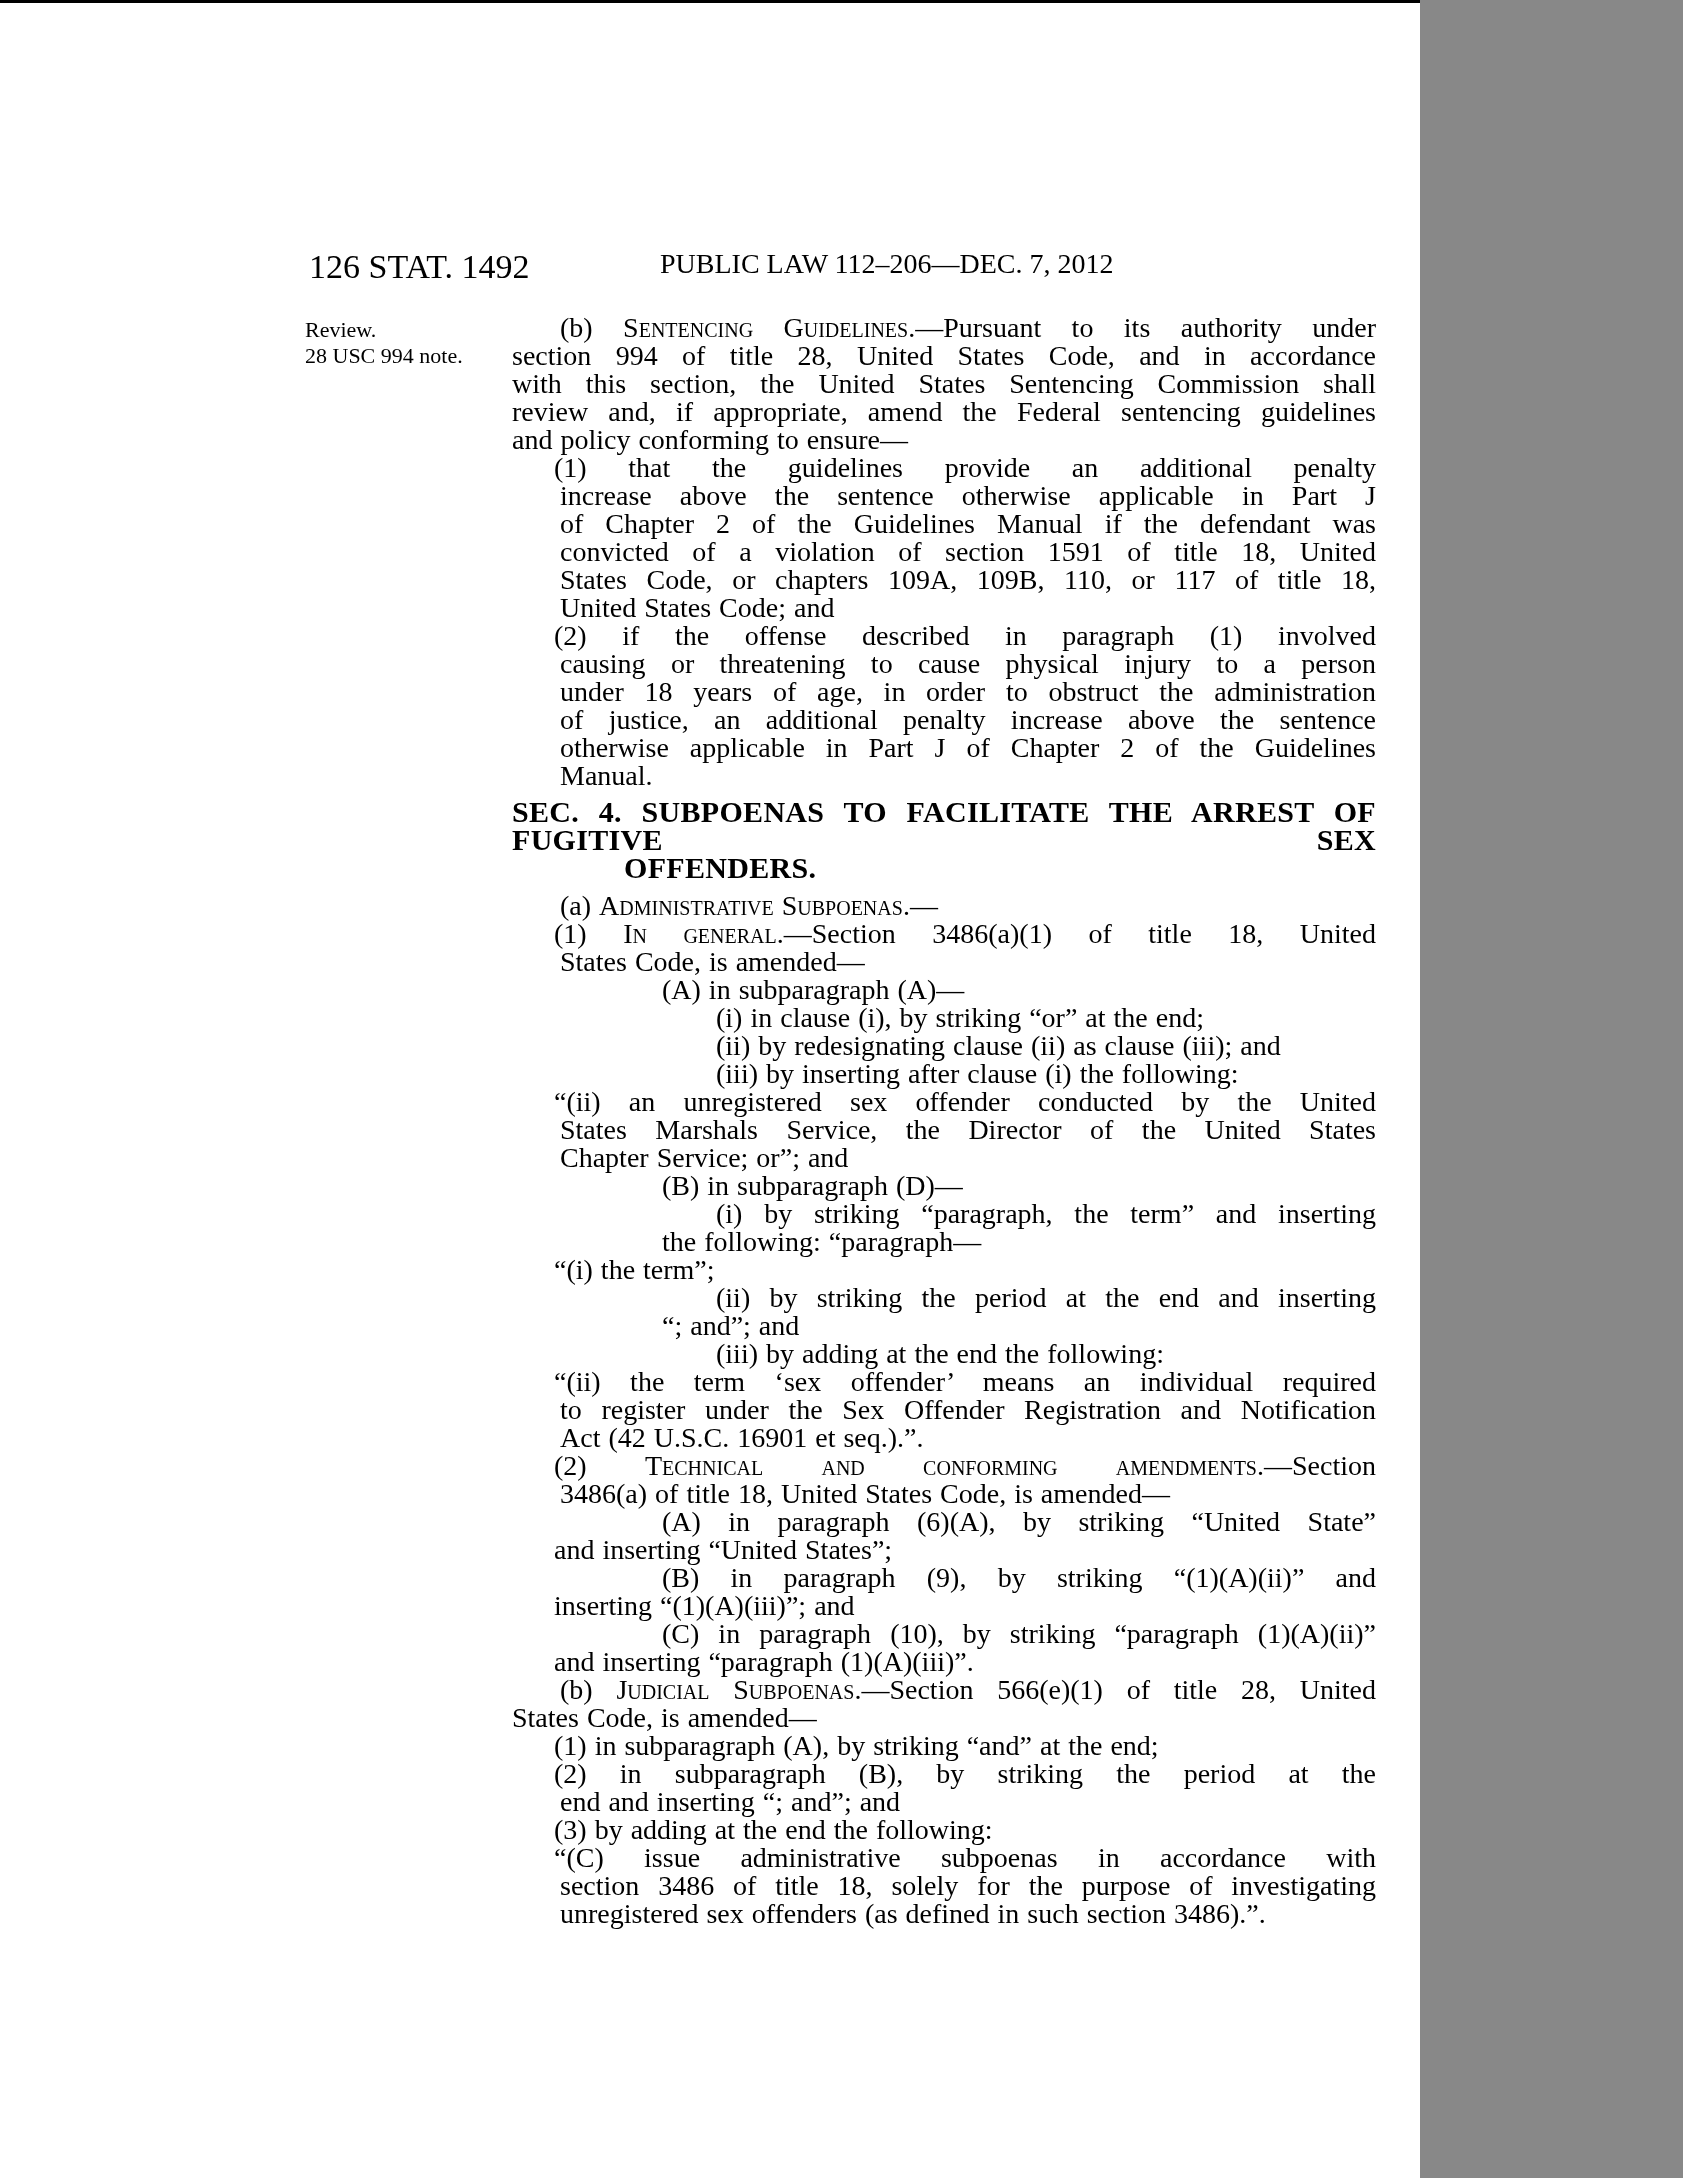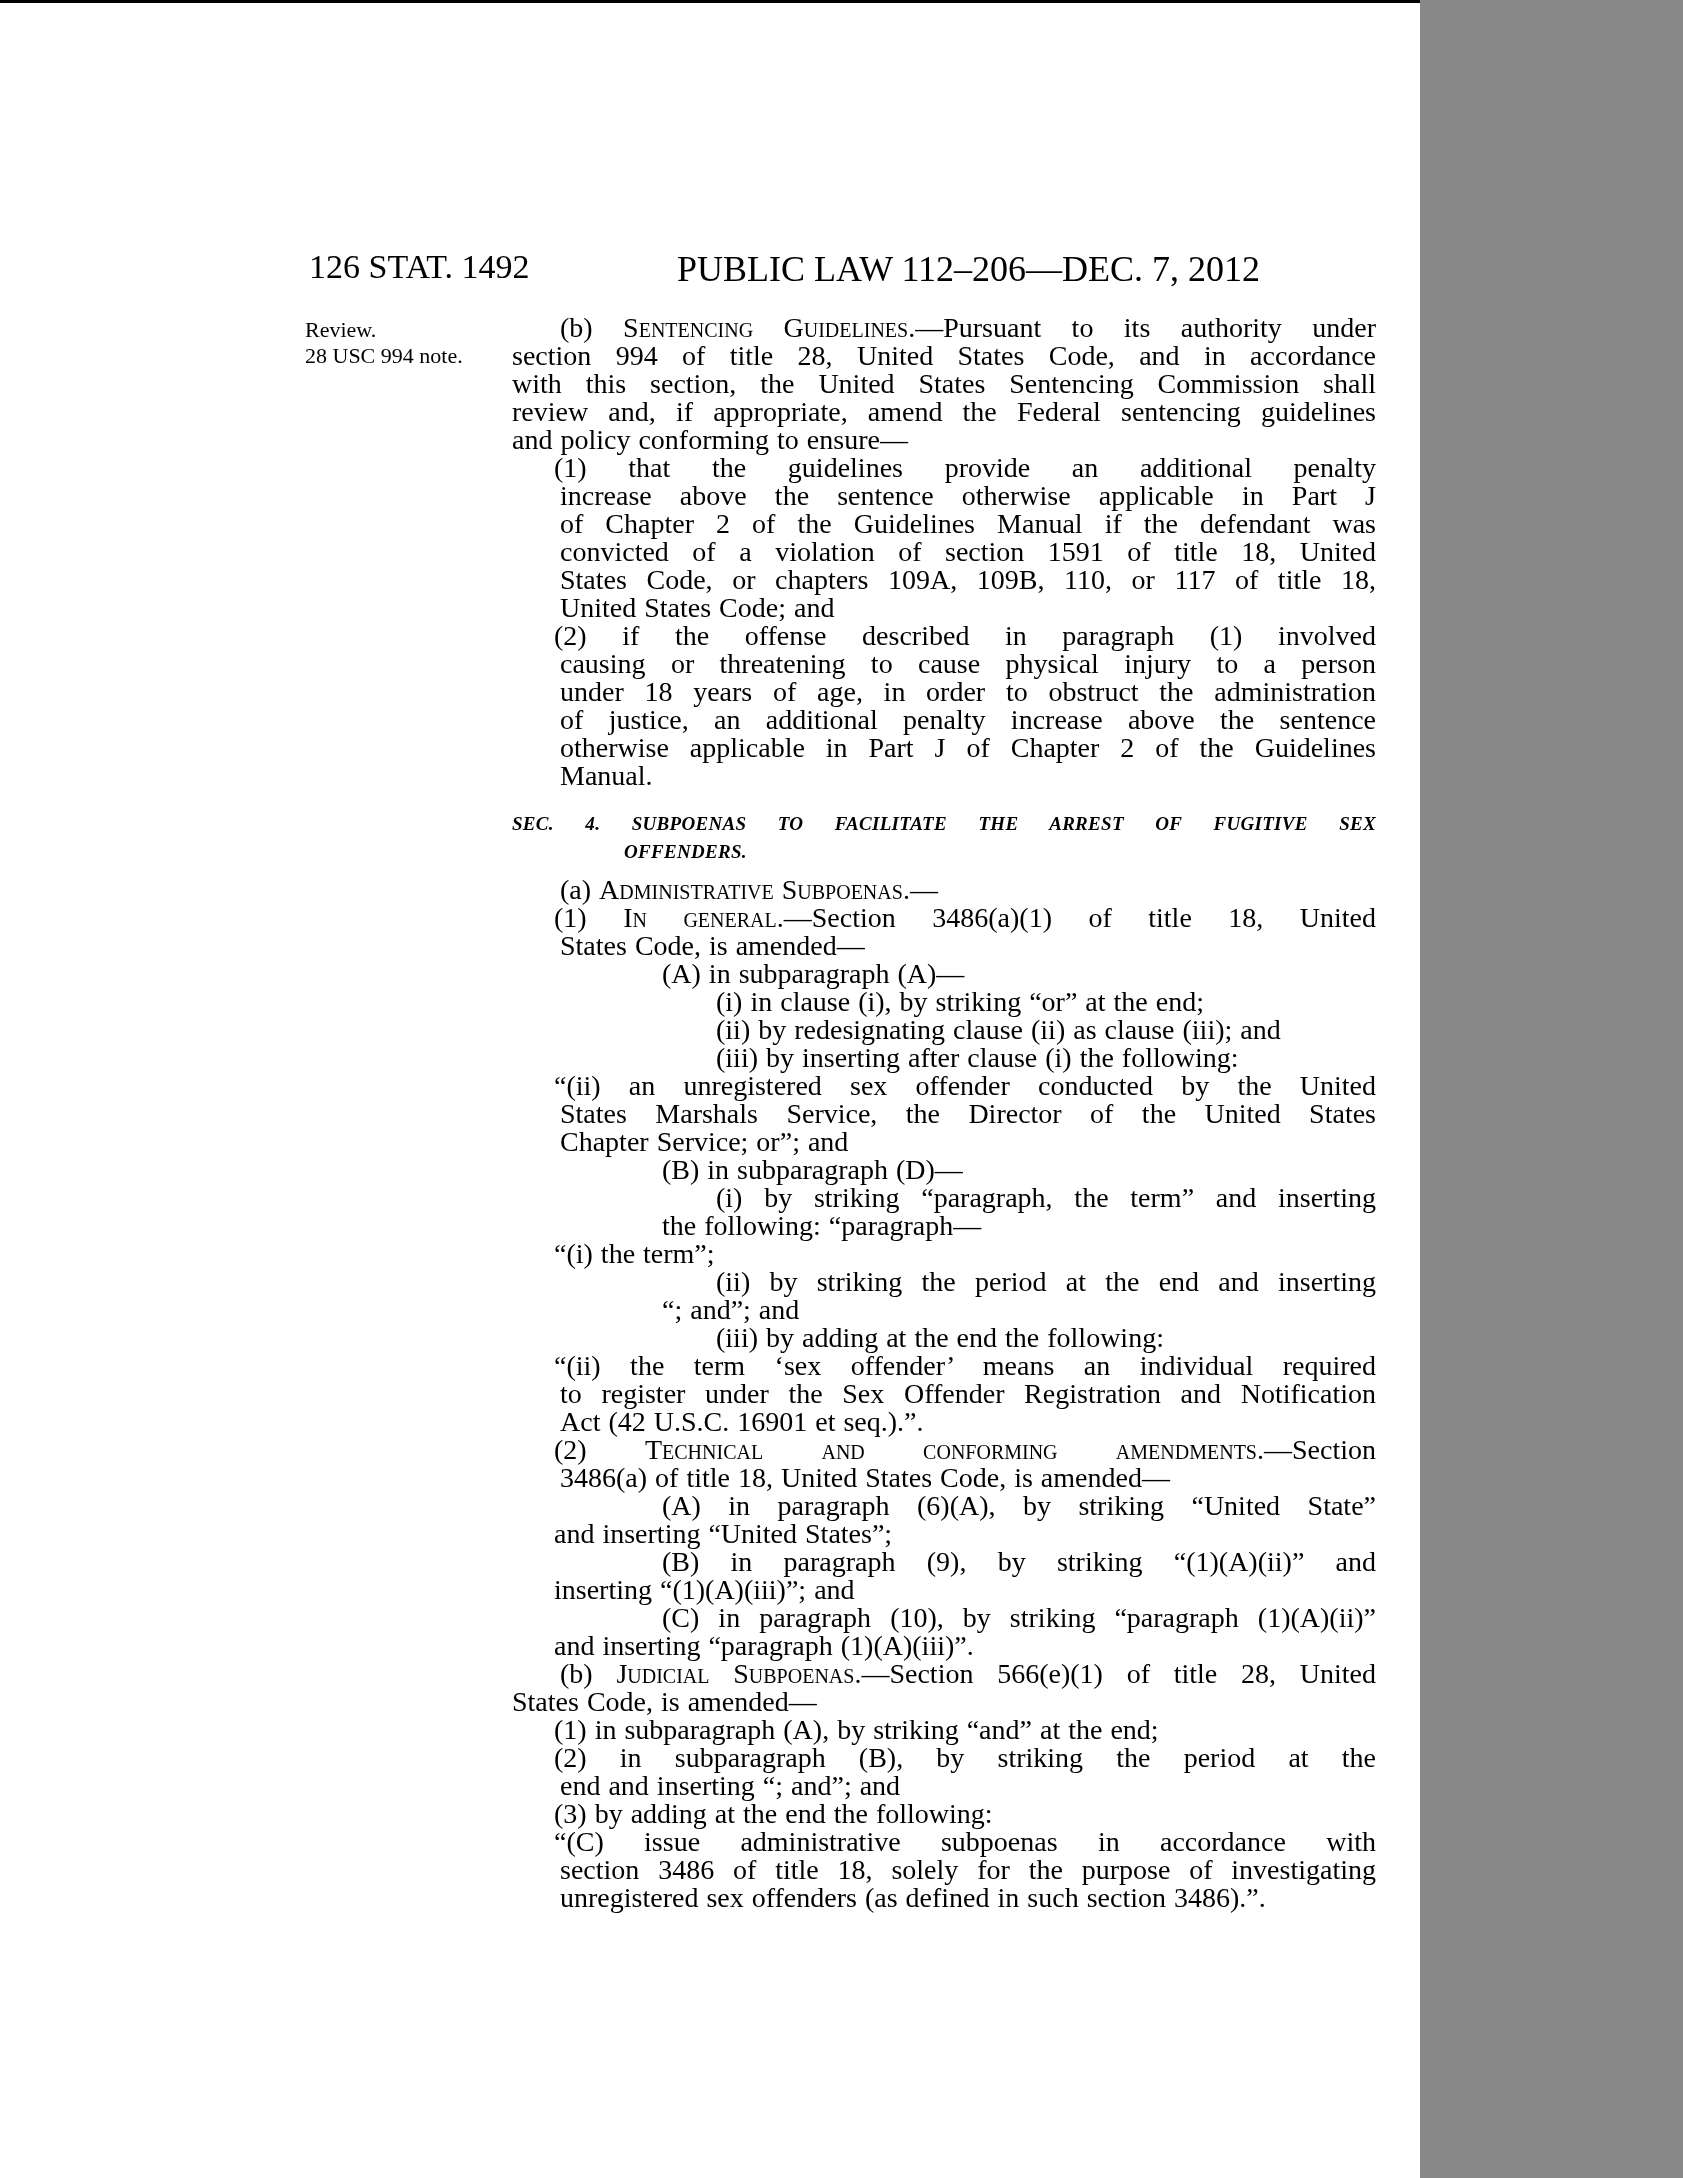"PUBLIC LAW 112–206—DEC. 7, 2012" .header-center { font-size: 36px -> 28px; left: 677px -> 660px }
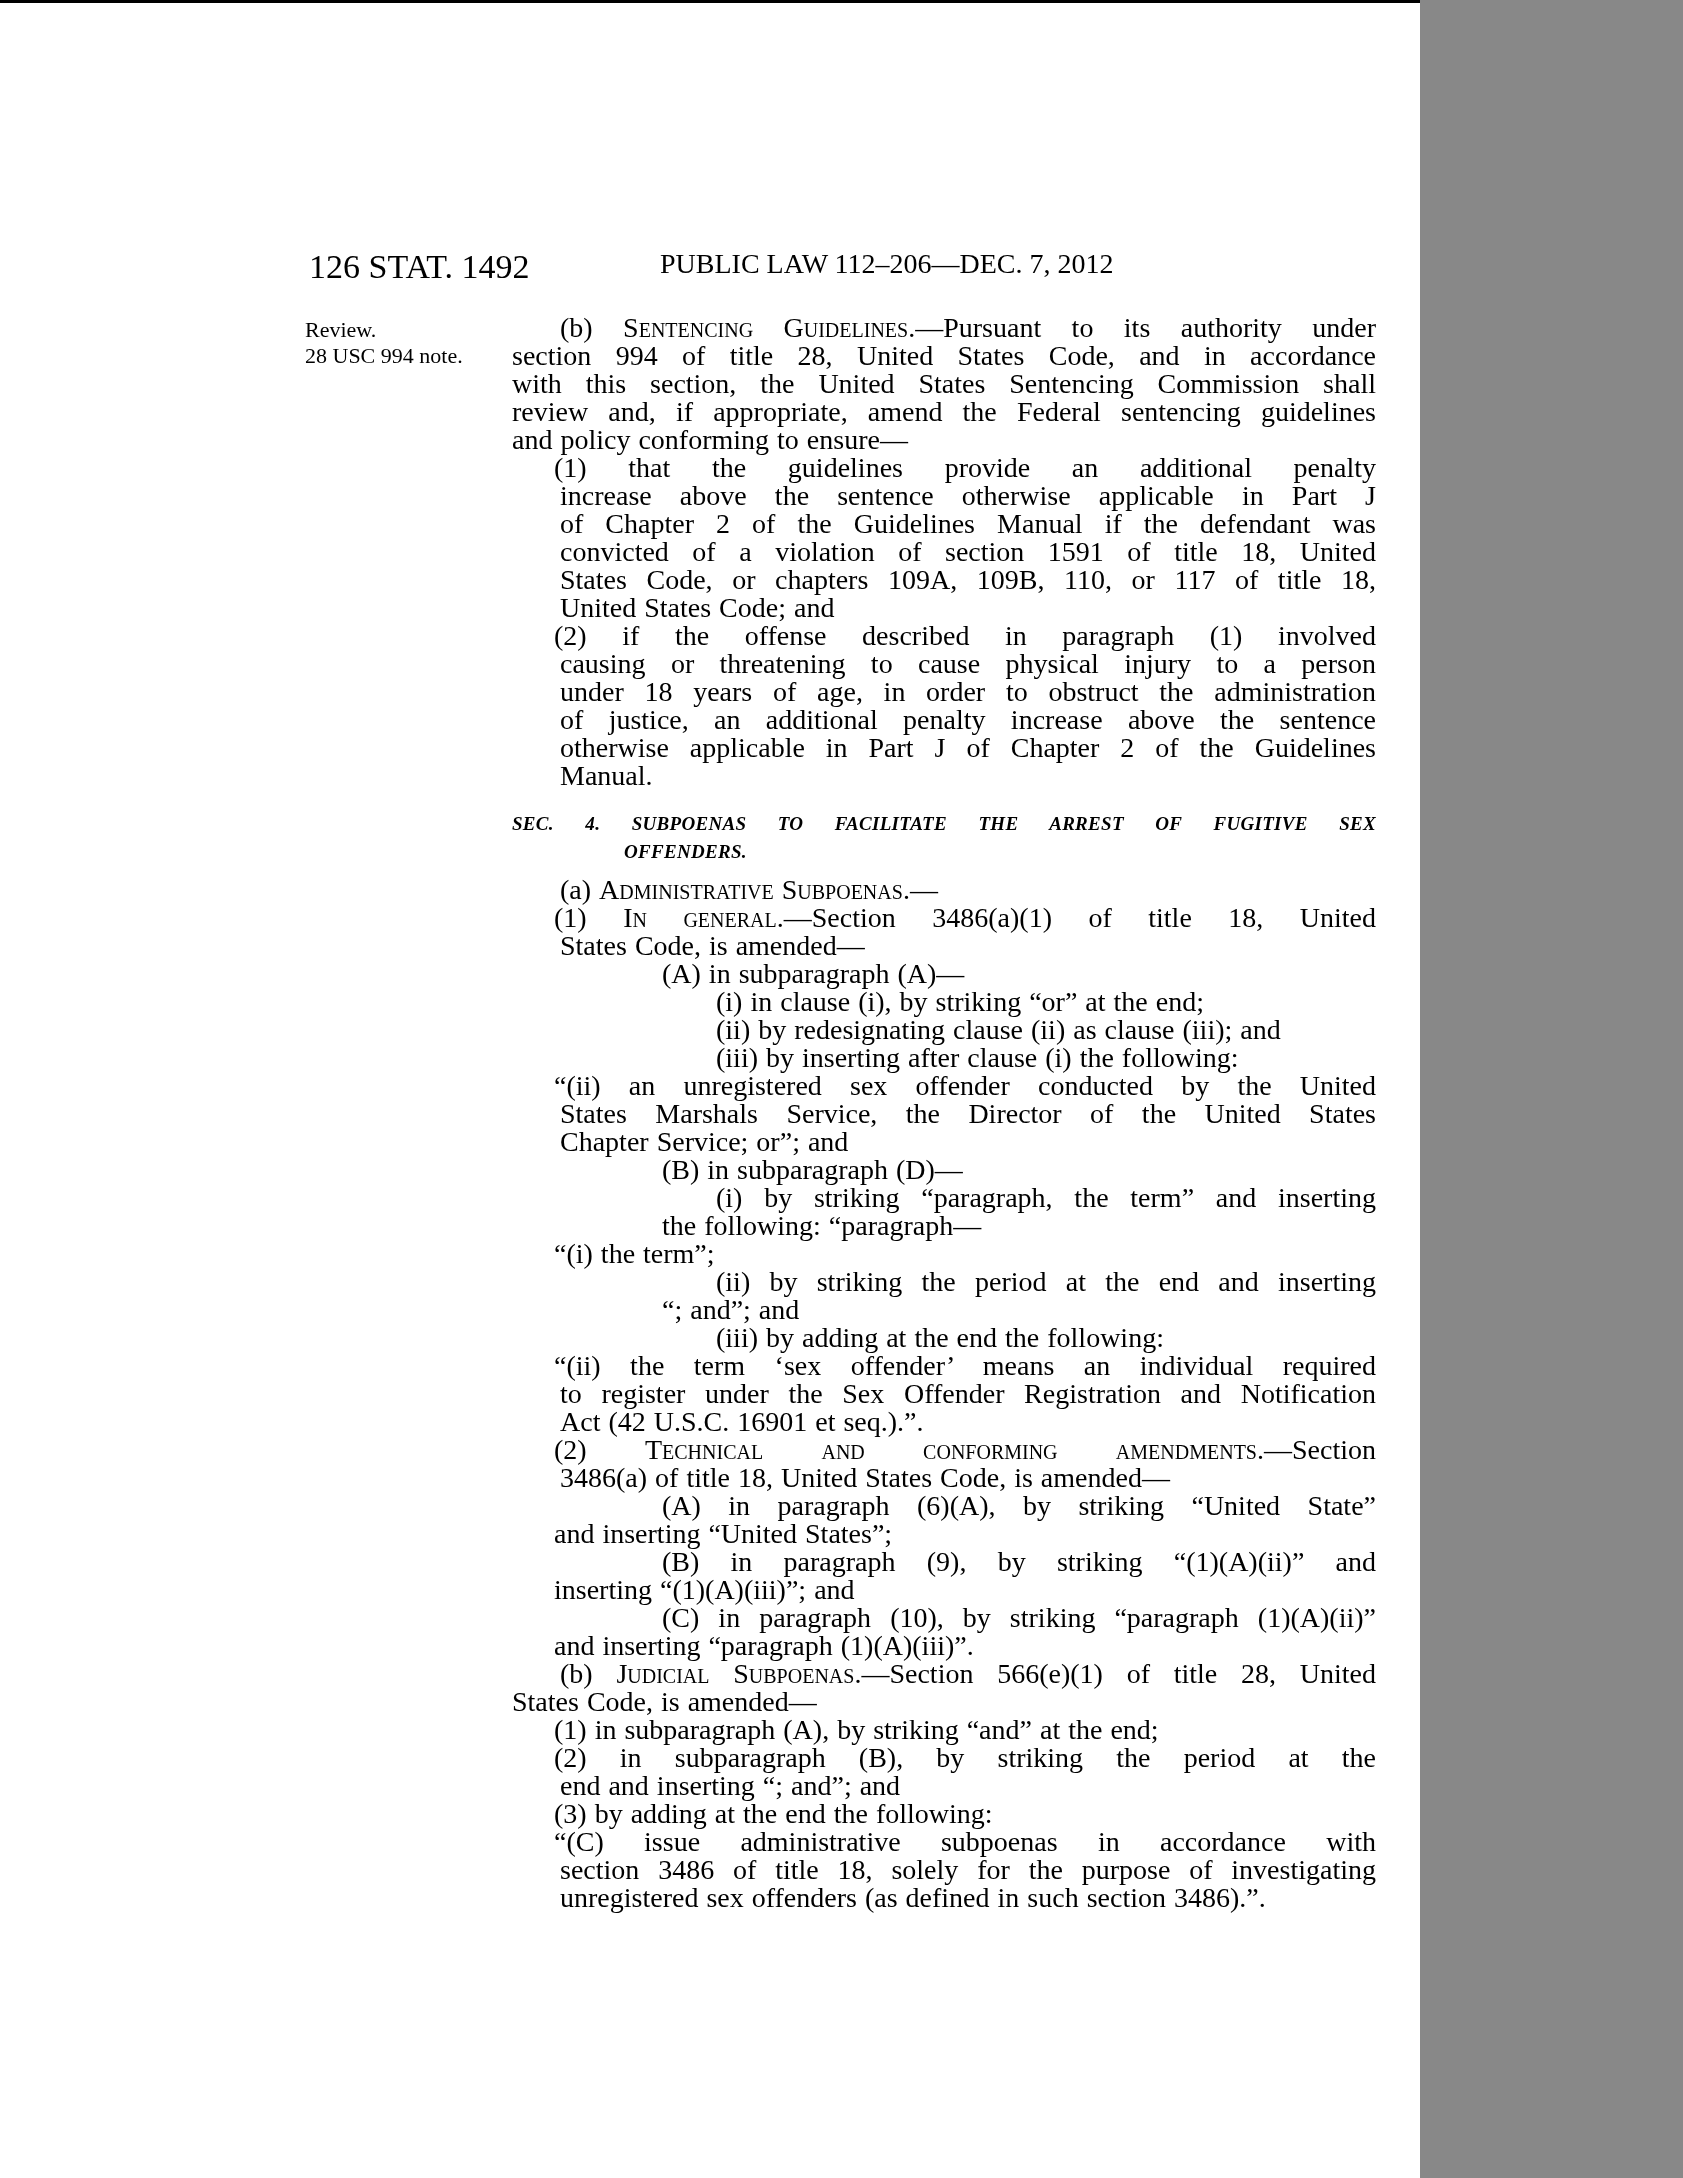"SEC. 4. SUBPOENAS TO FACILITATE" .block.type-heading { font-size: 19px -> 30px; font-style: italic -> none; margin: 20px 0 10px 0 -> 8px 0 10px 0 }
